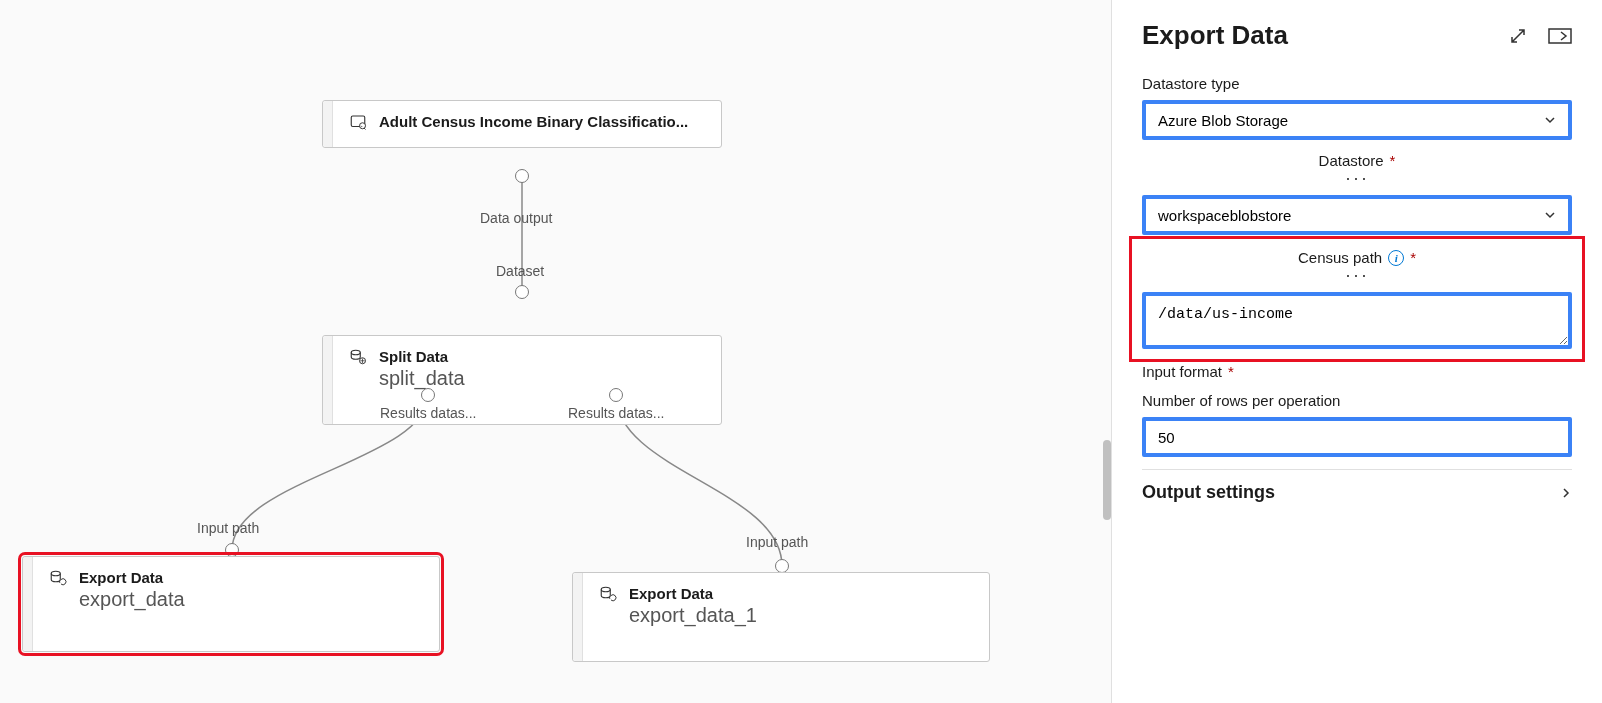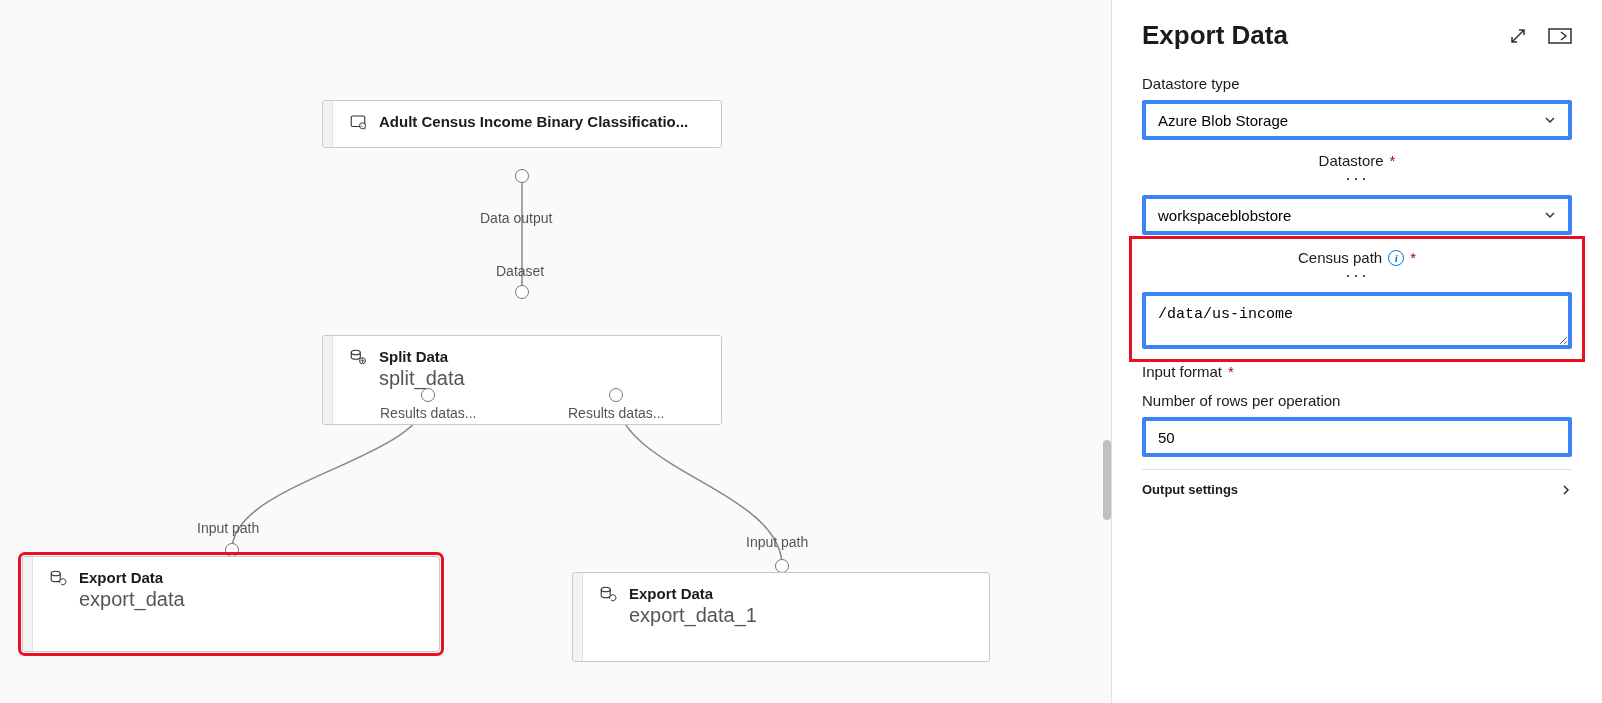"Output settings" .section-header { font-size: 13px -> 18px }
